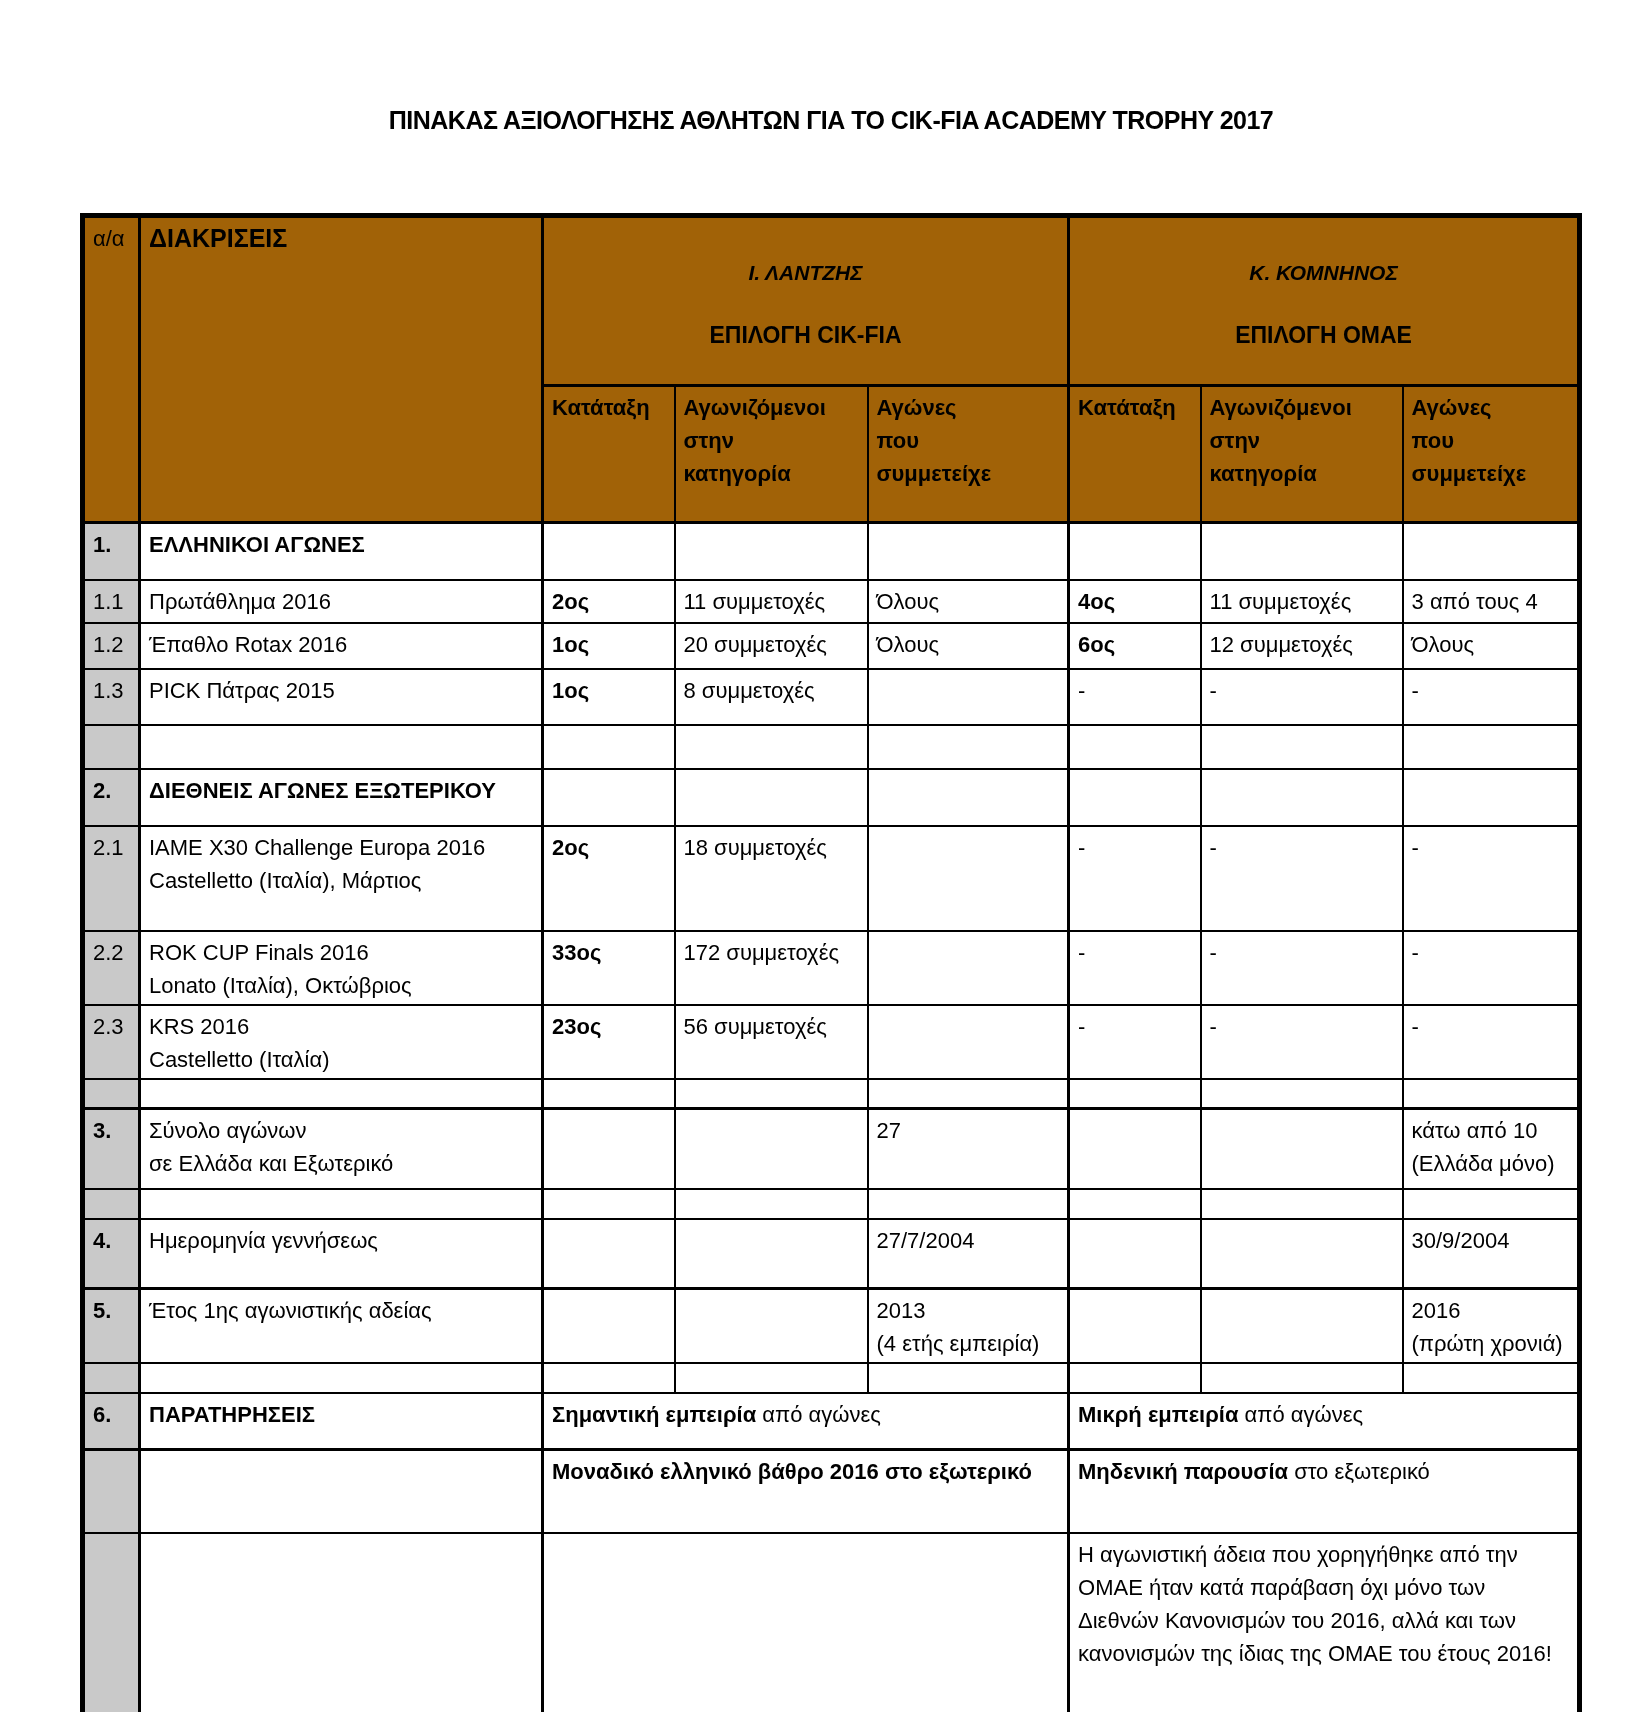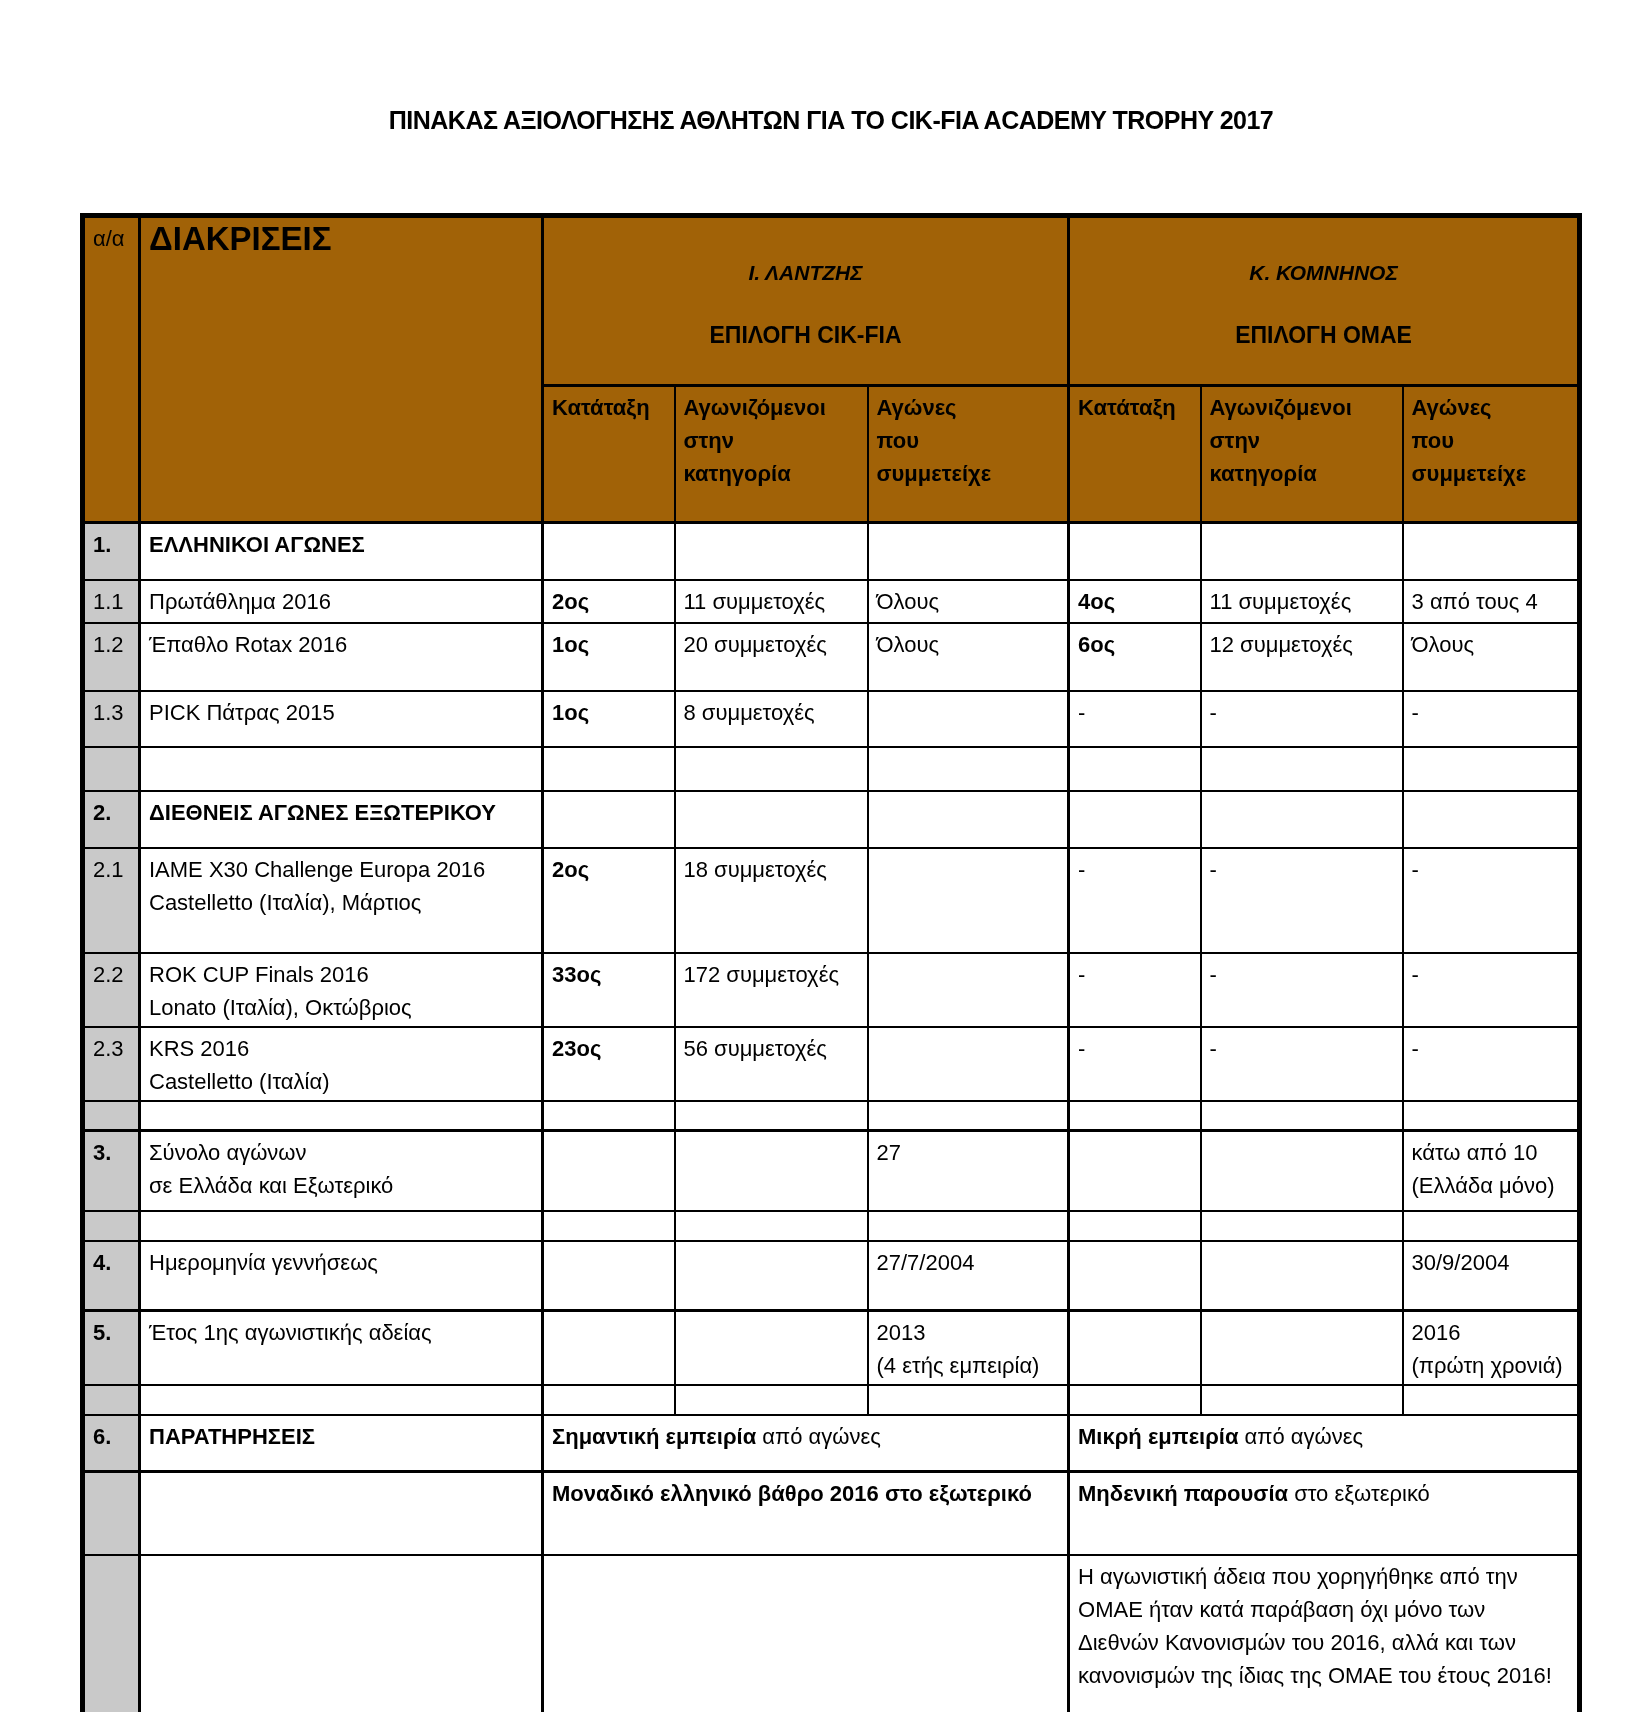"ΔΙΑΚΡΙΣΕΙΣ" th.corner-label { font-size: 33px -> 25px }
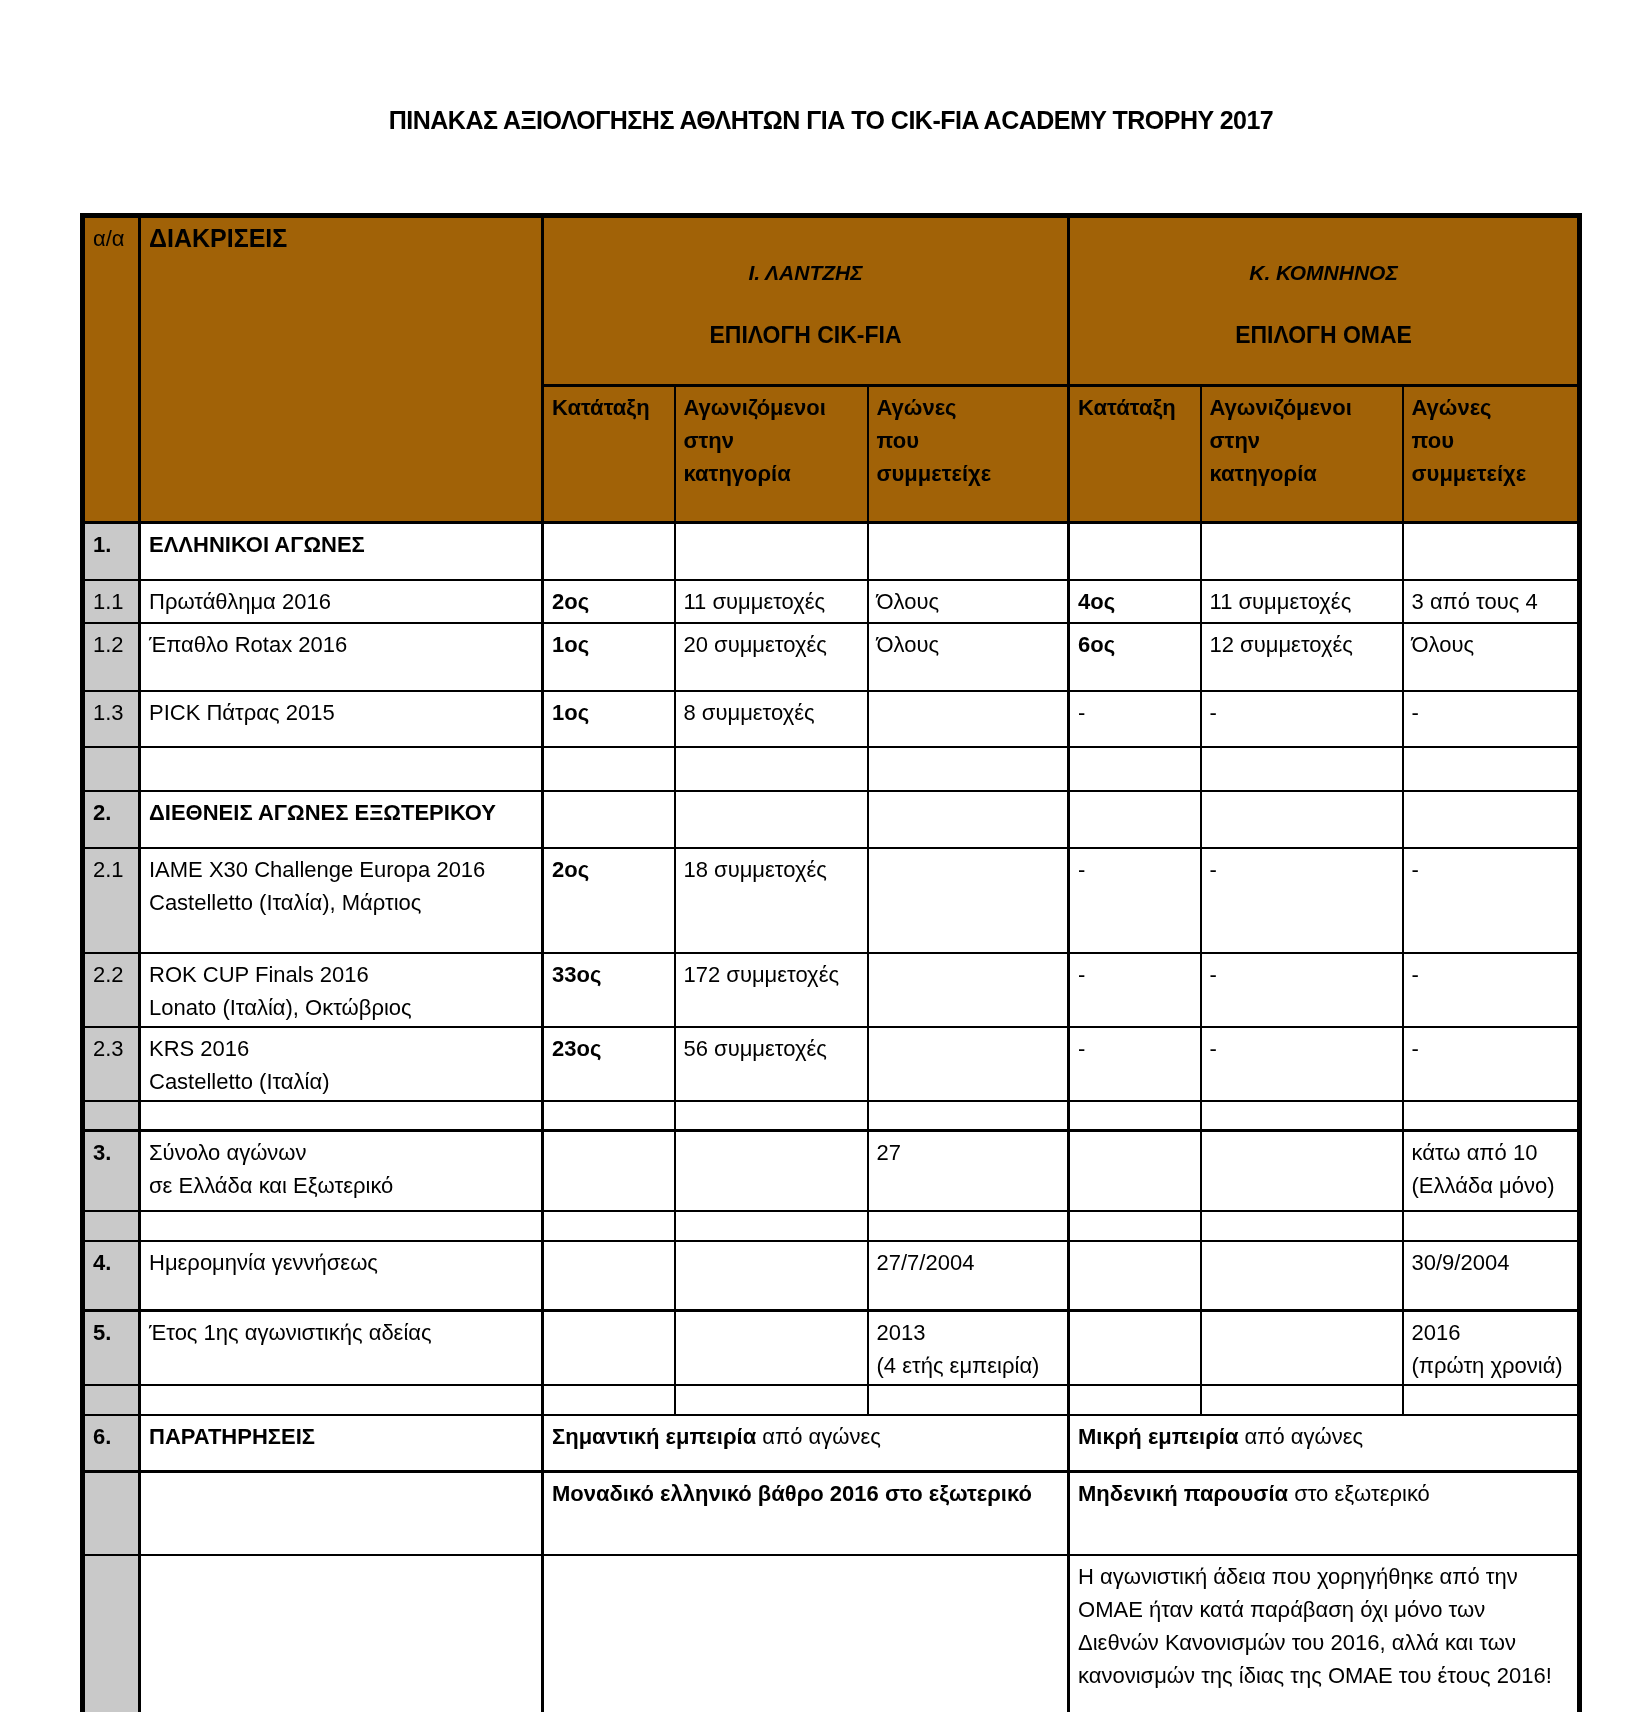"1.2" tr { height: 68px -> 46px }
